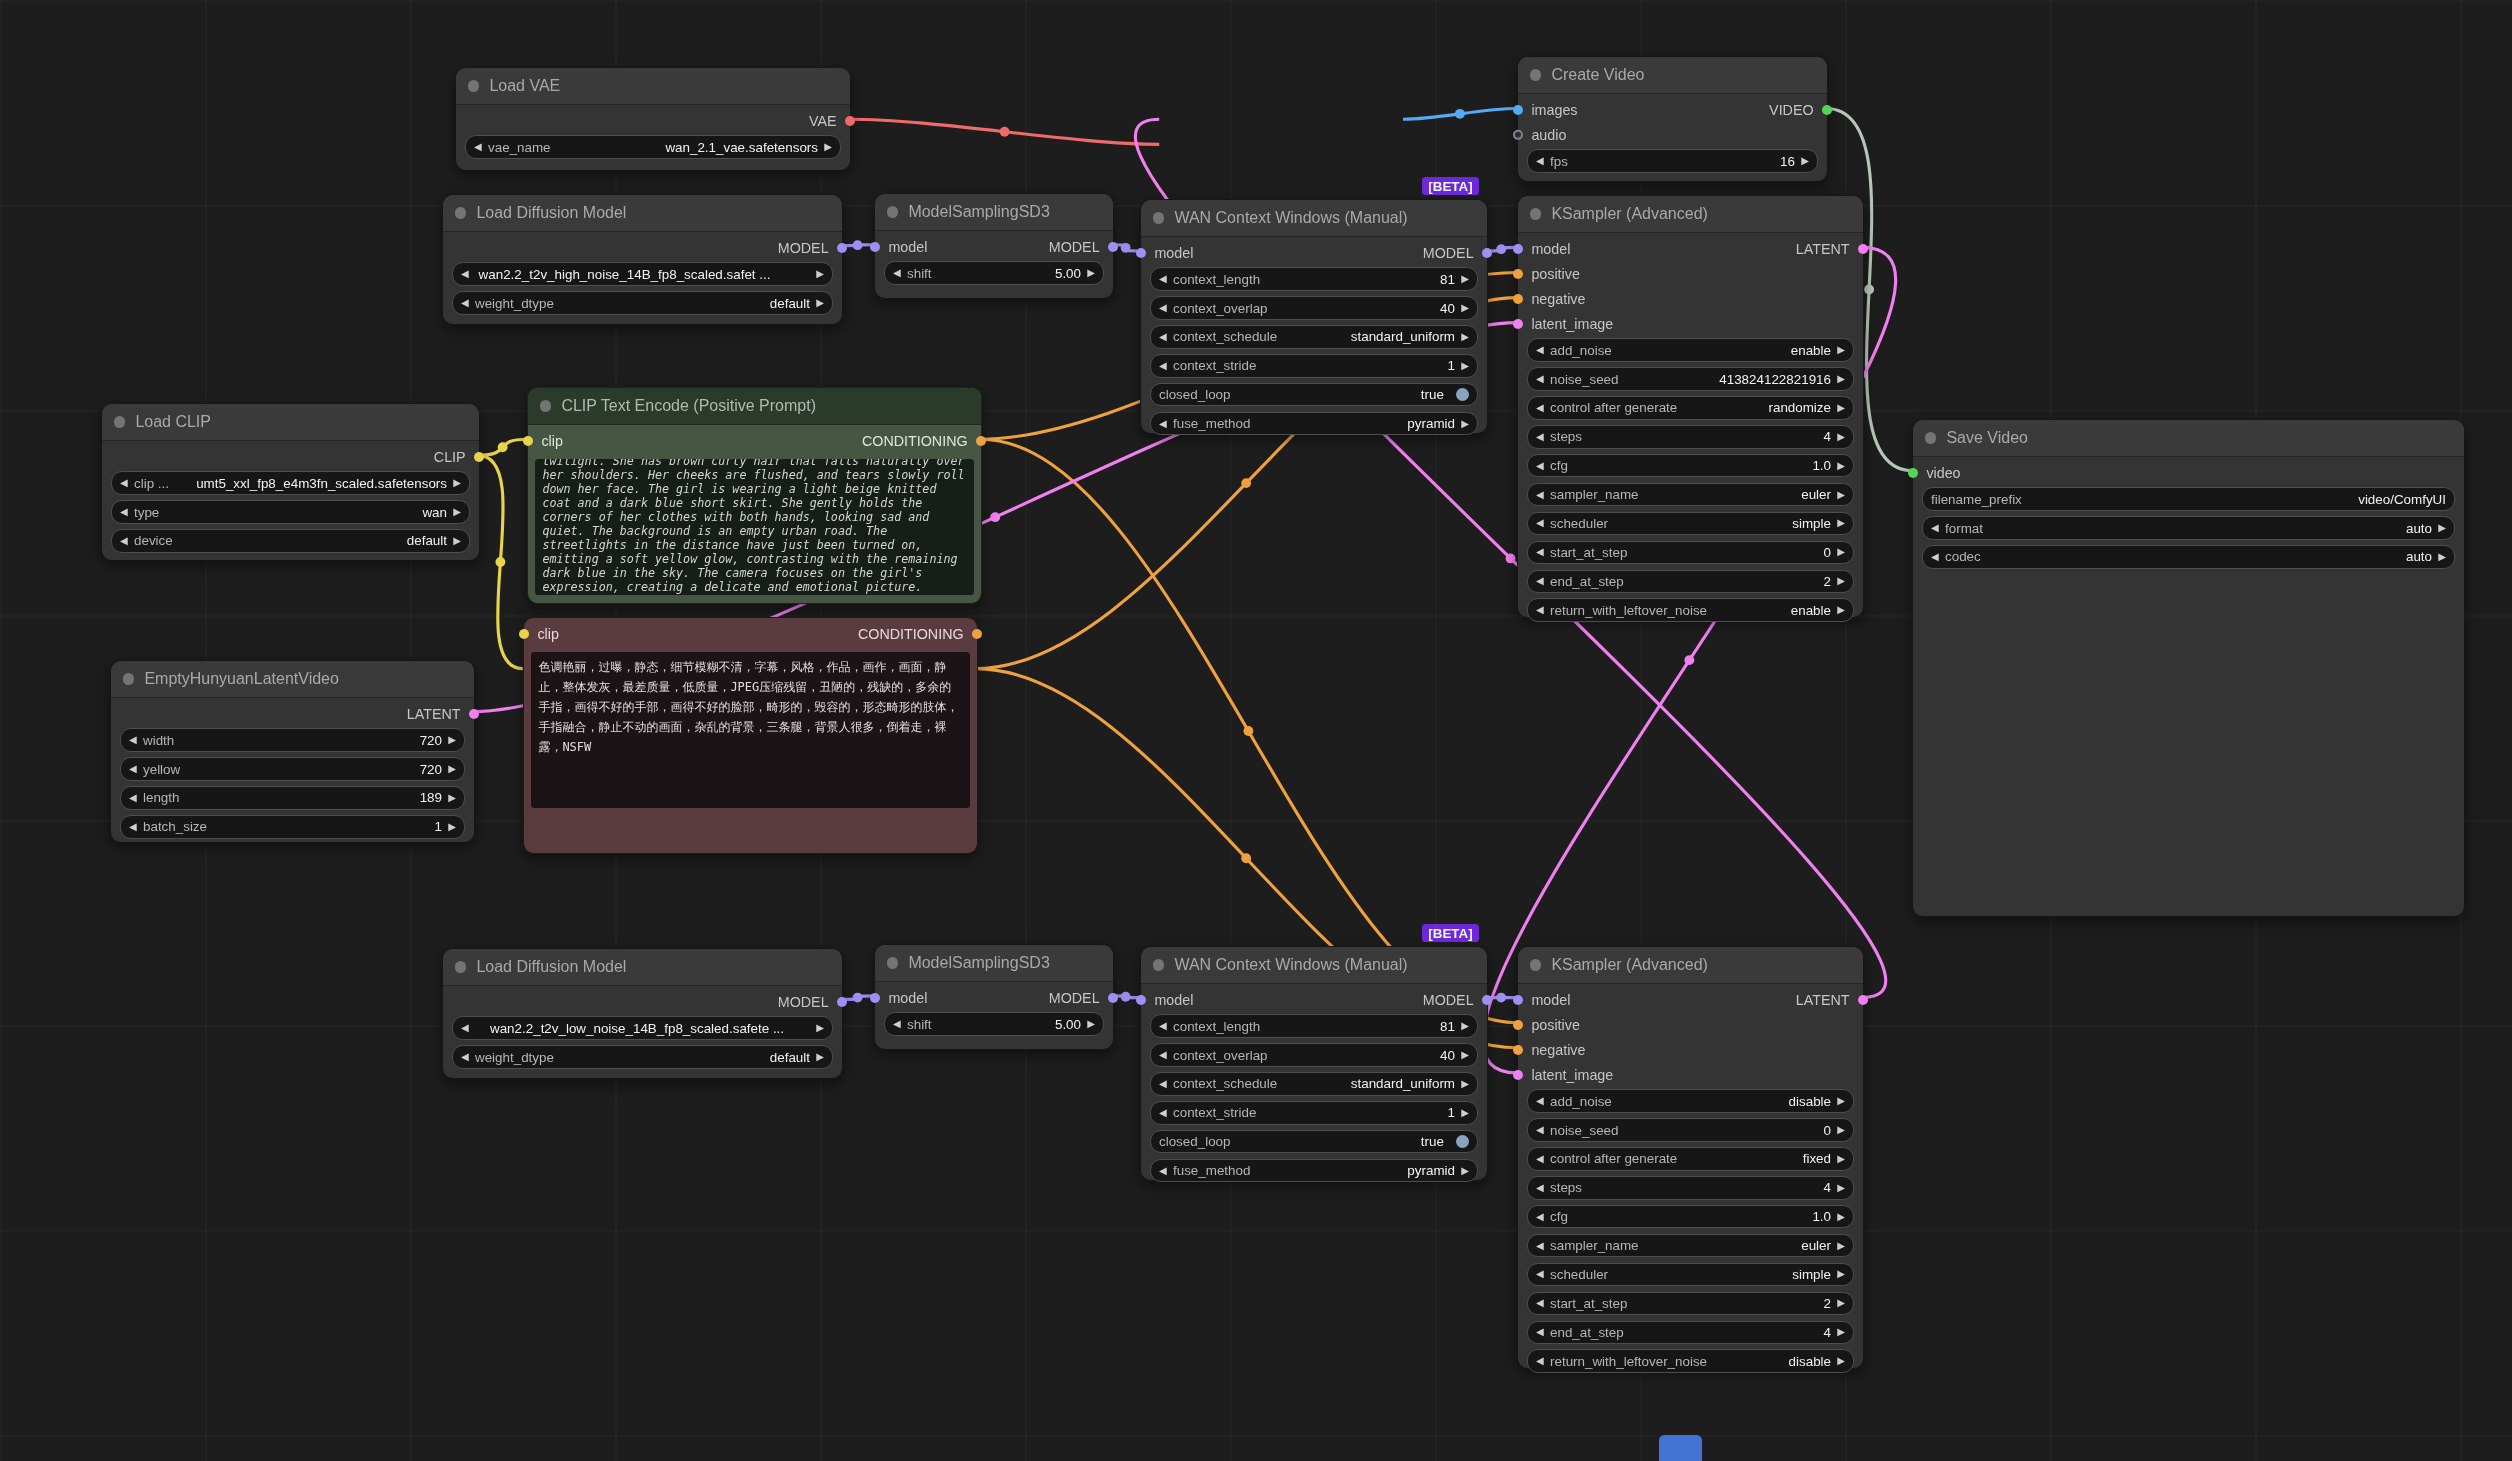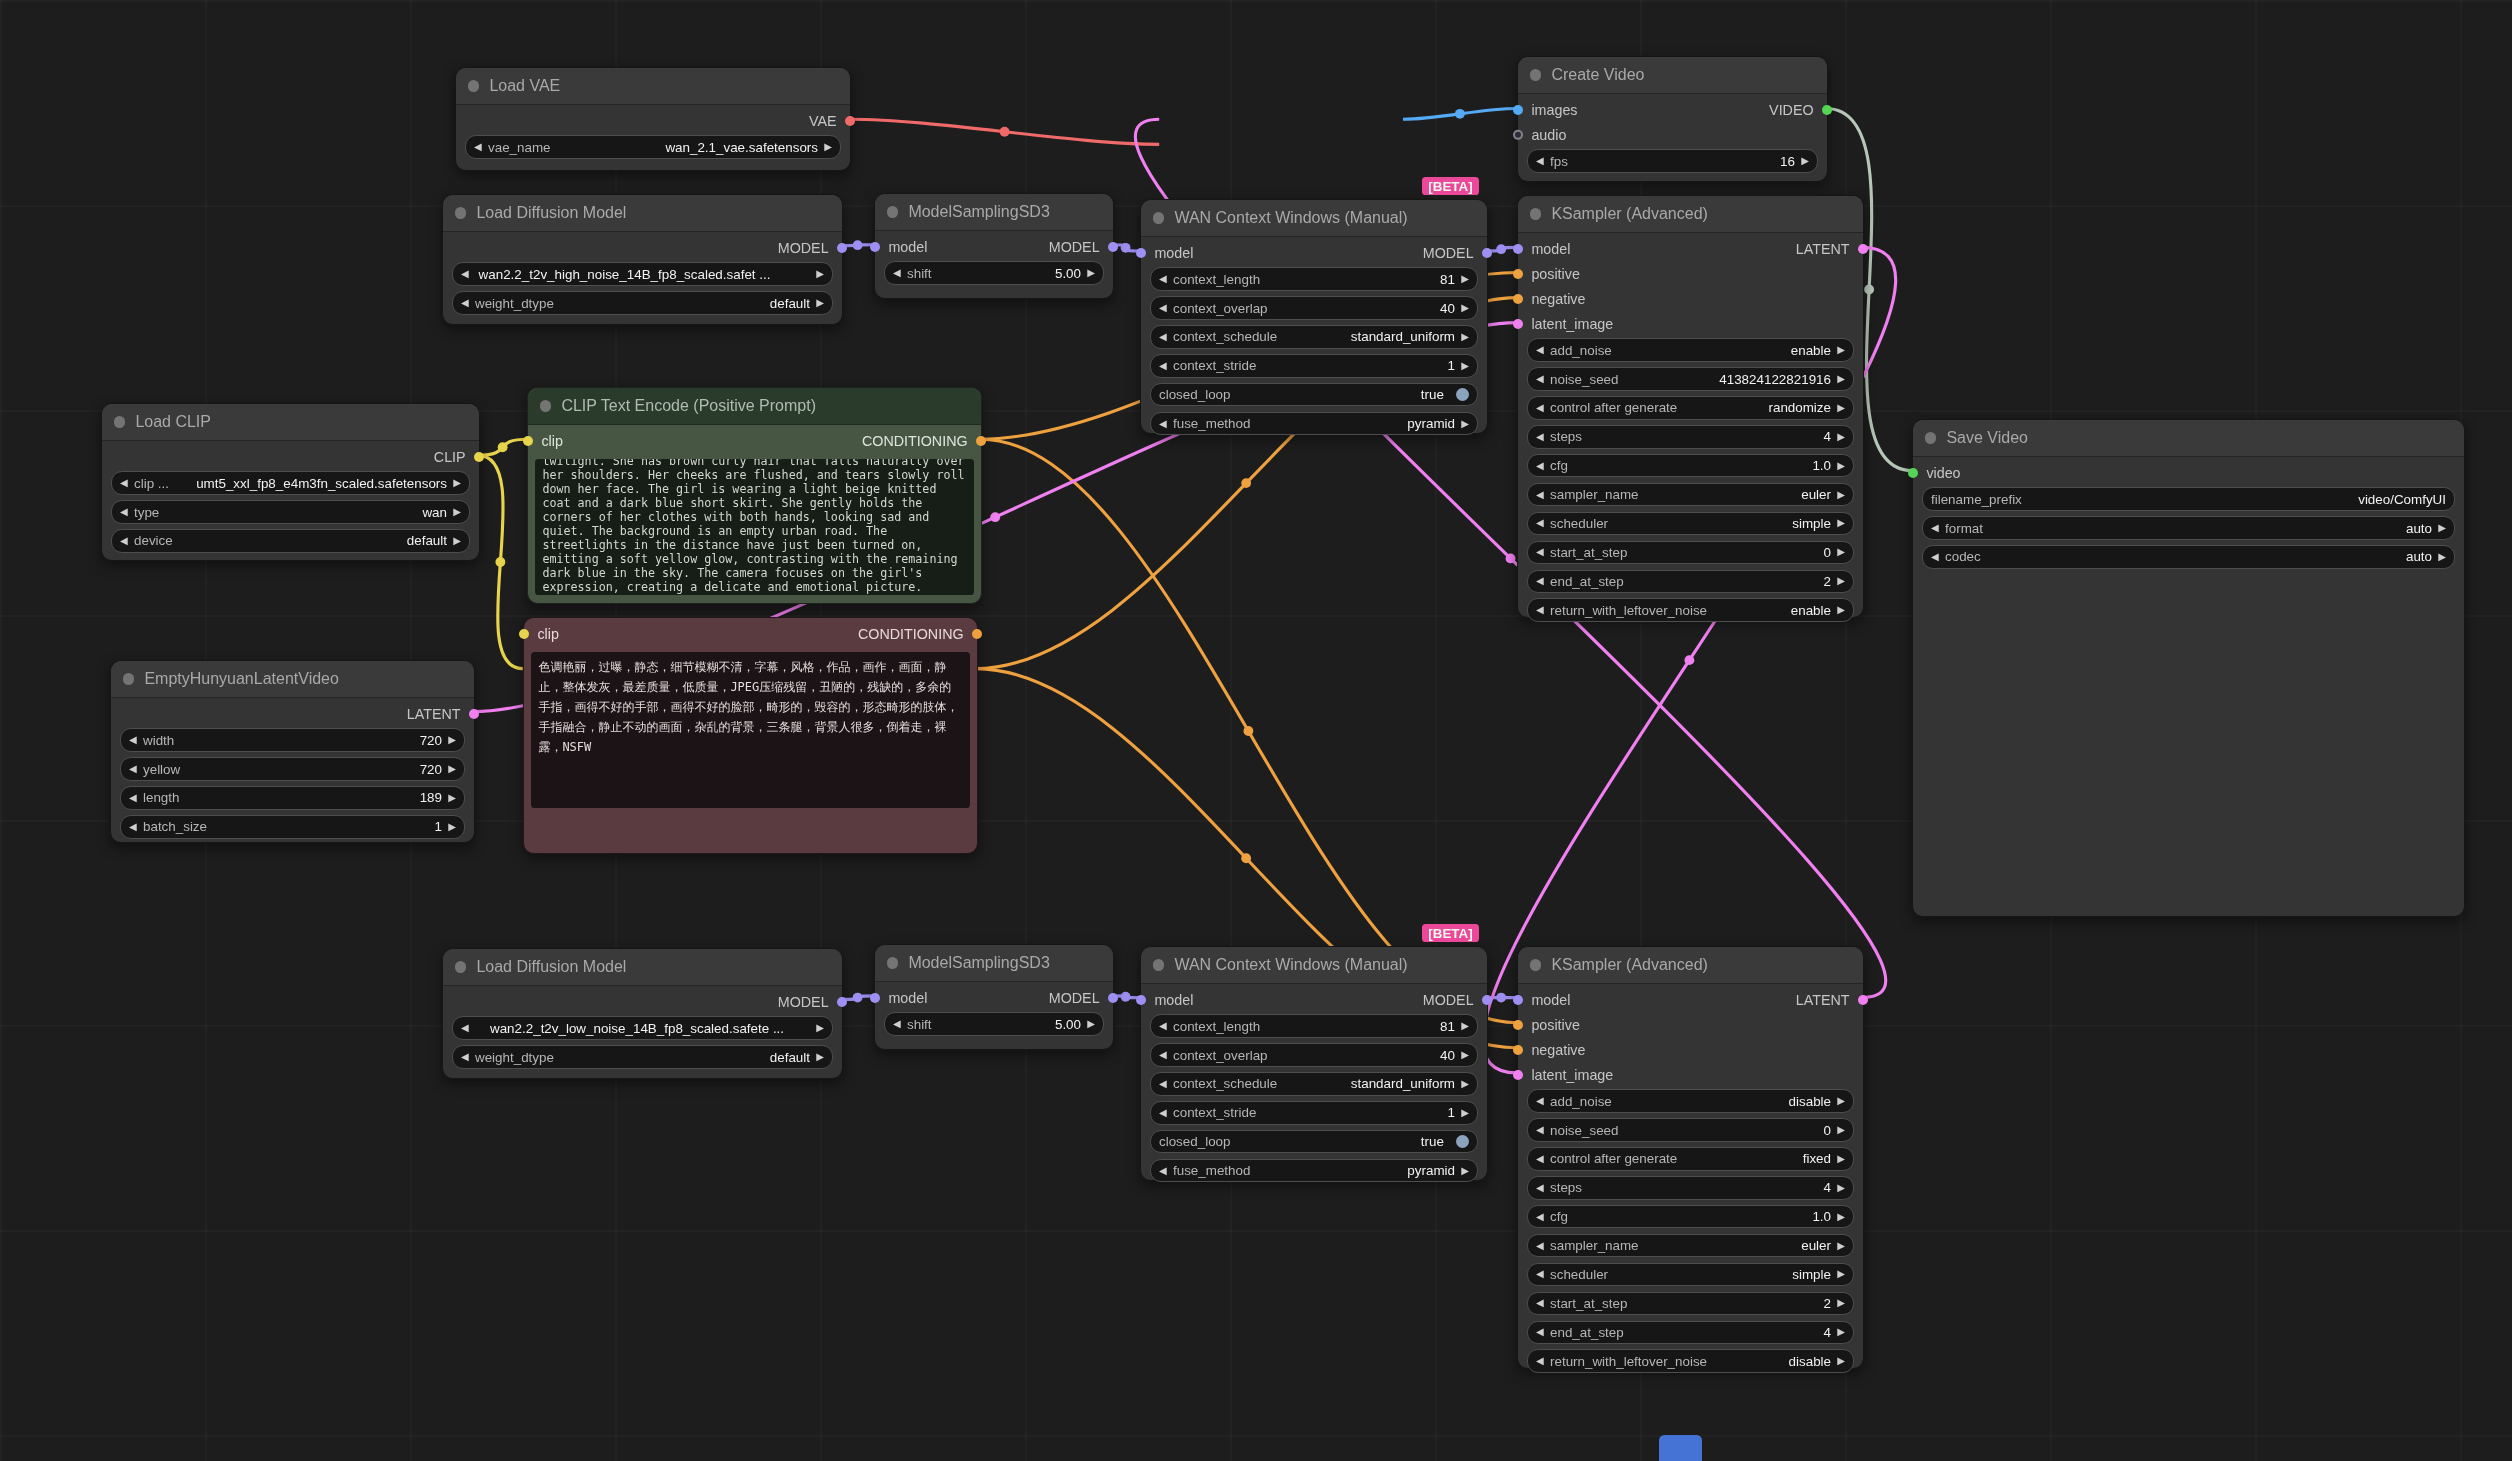"[BETA]" .beta-badge { background: #ec4899 -> #6d28d9 }
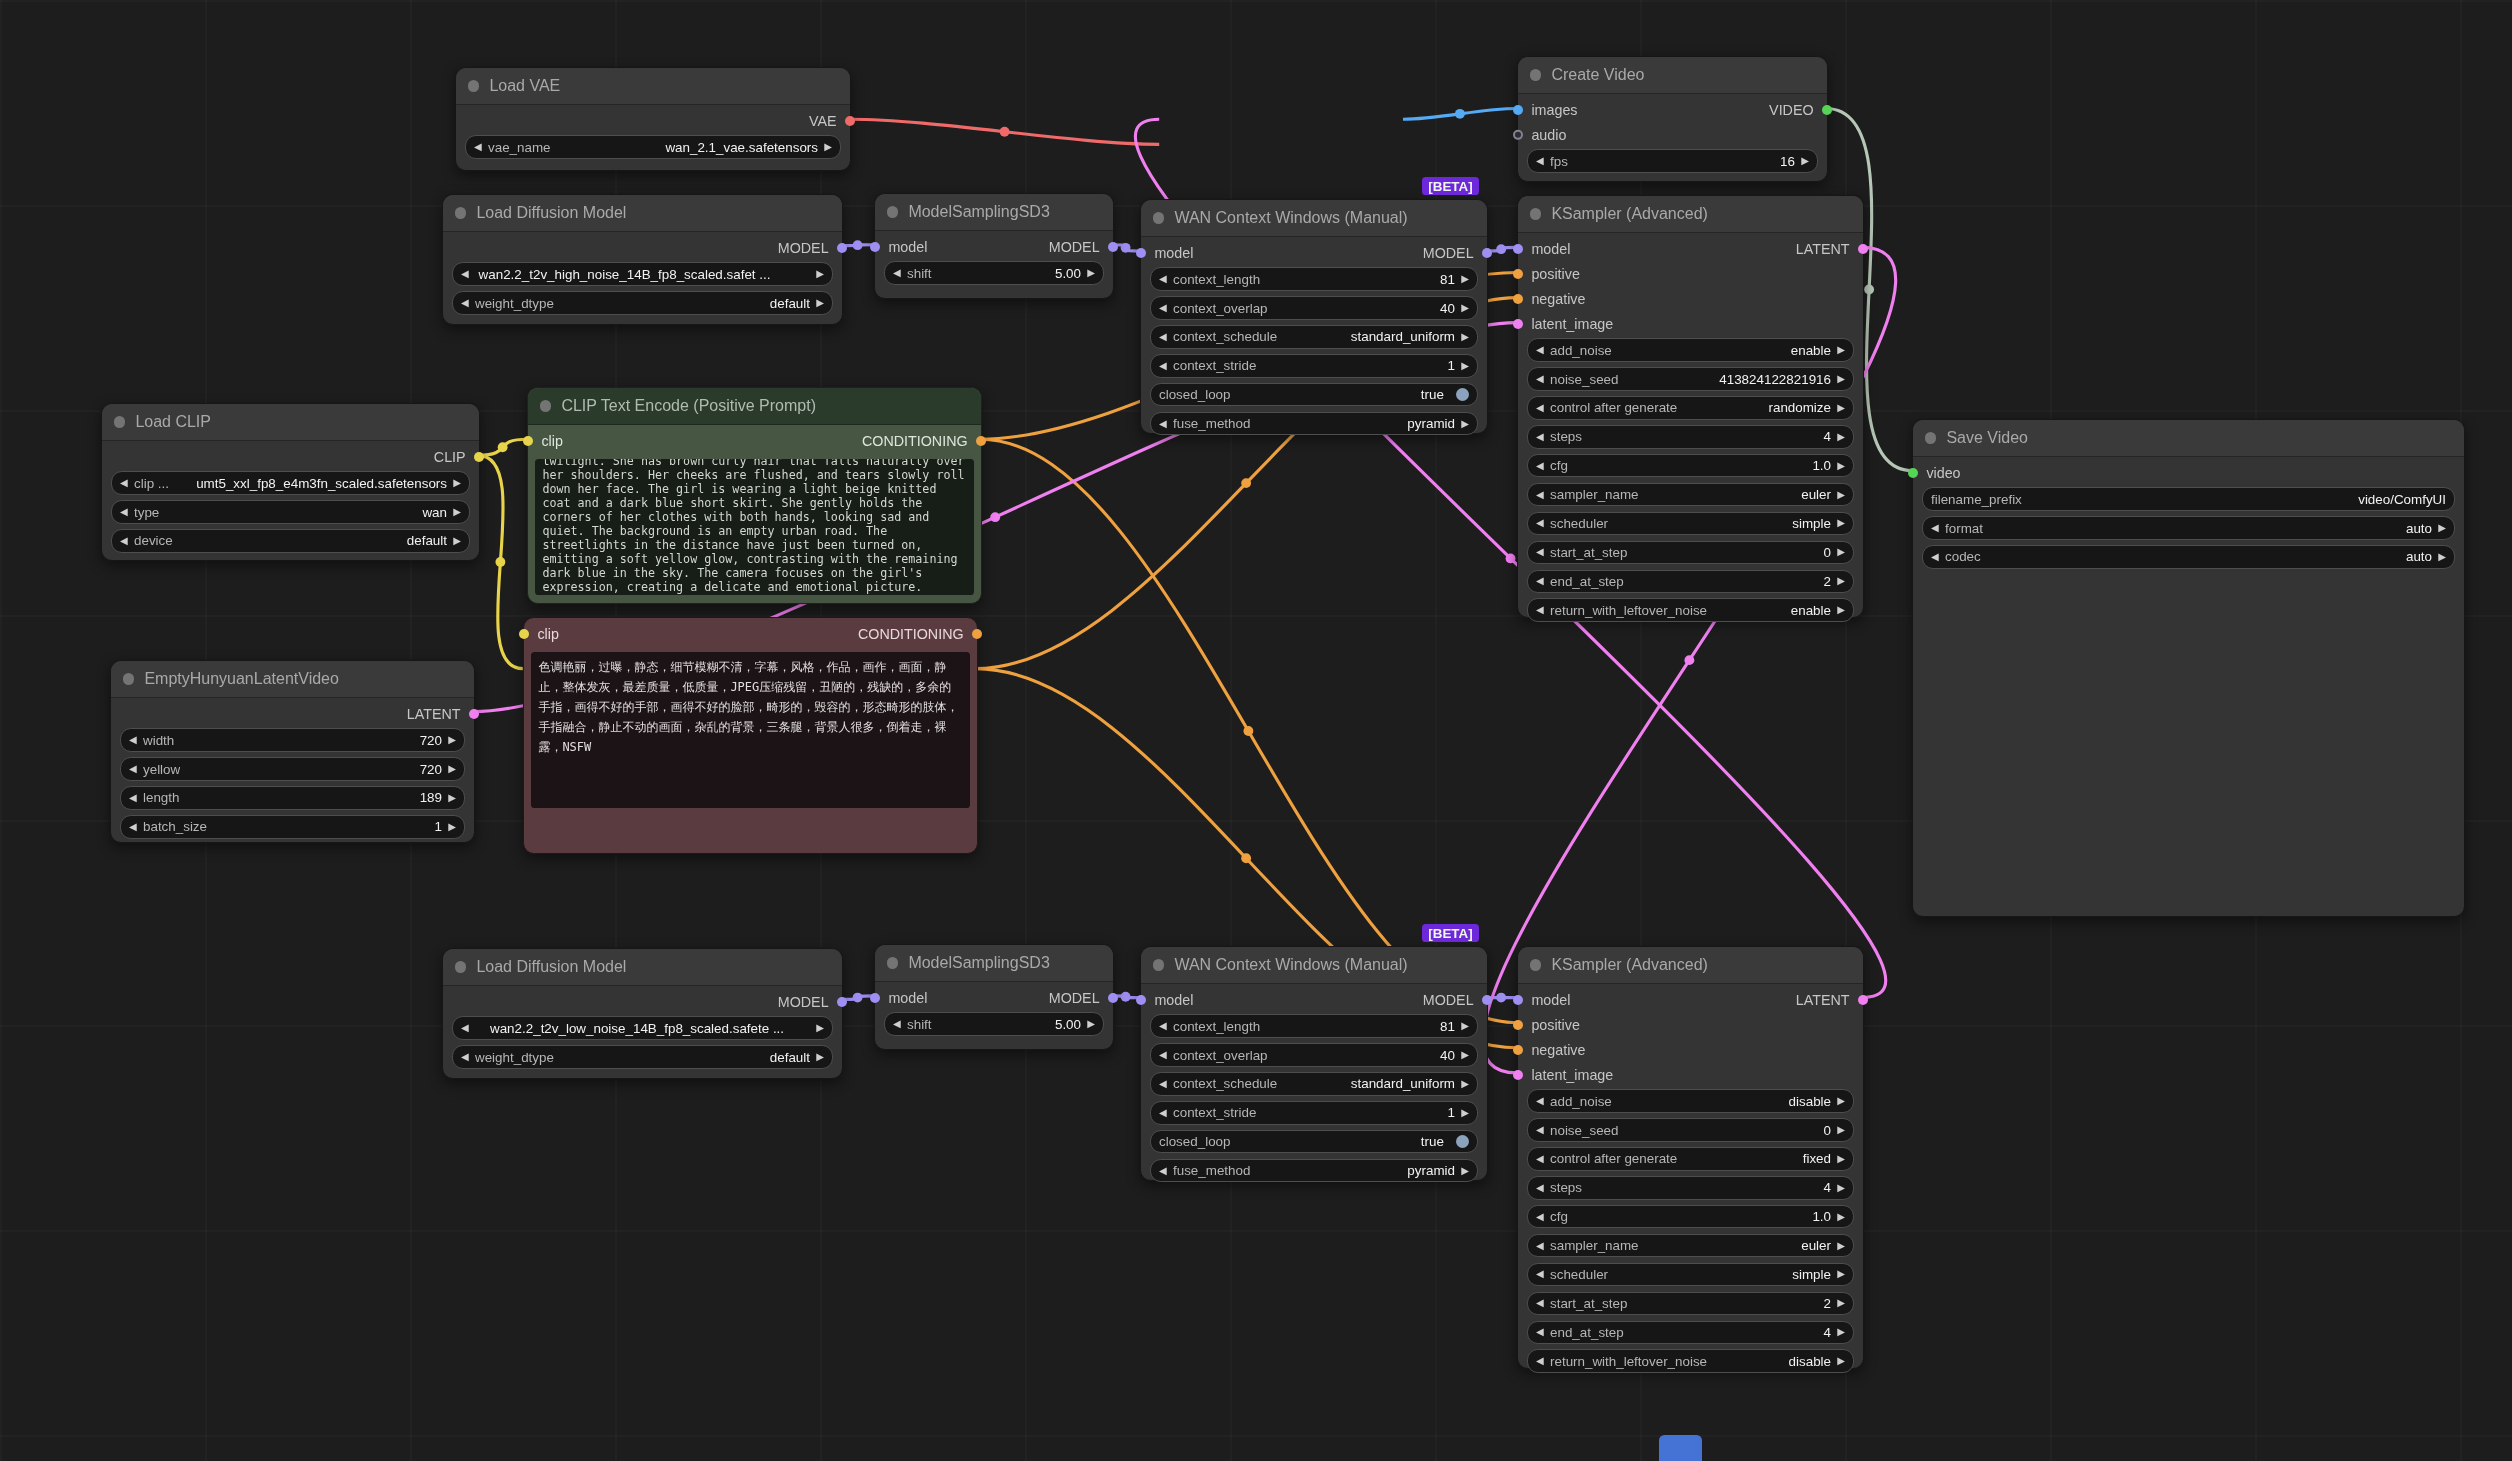"twilight. She has brown curly" div.prompt-area { font-style: none -> italic }
